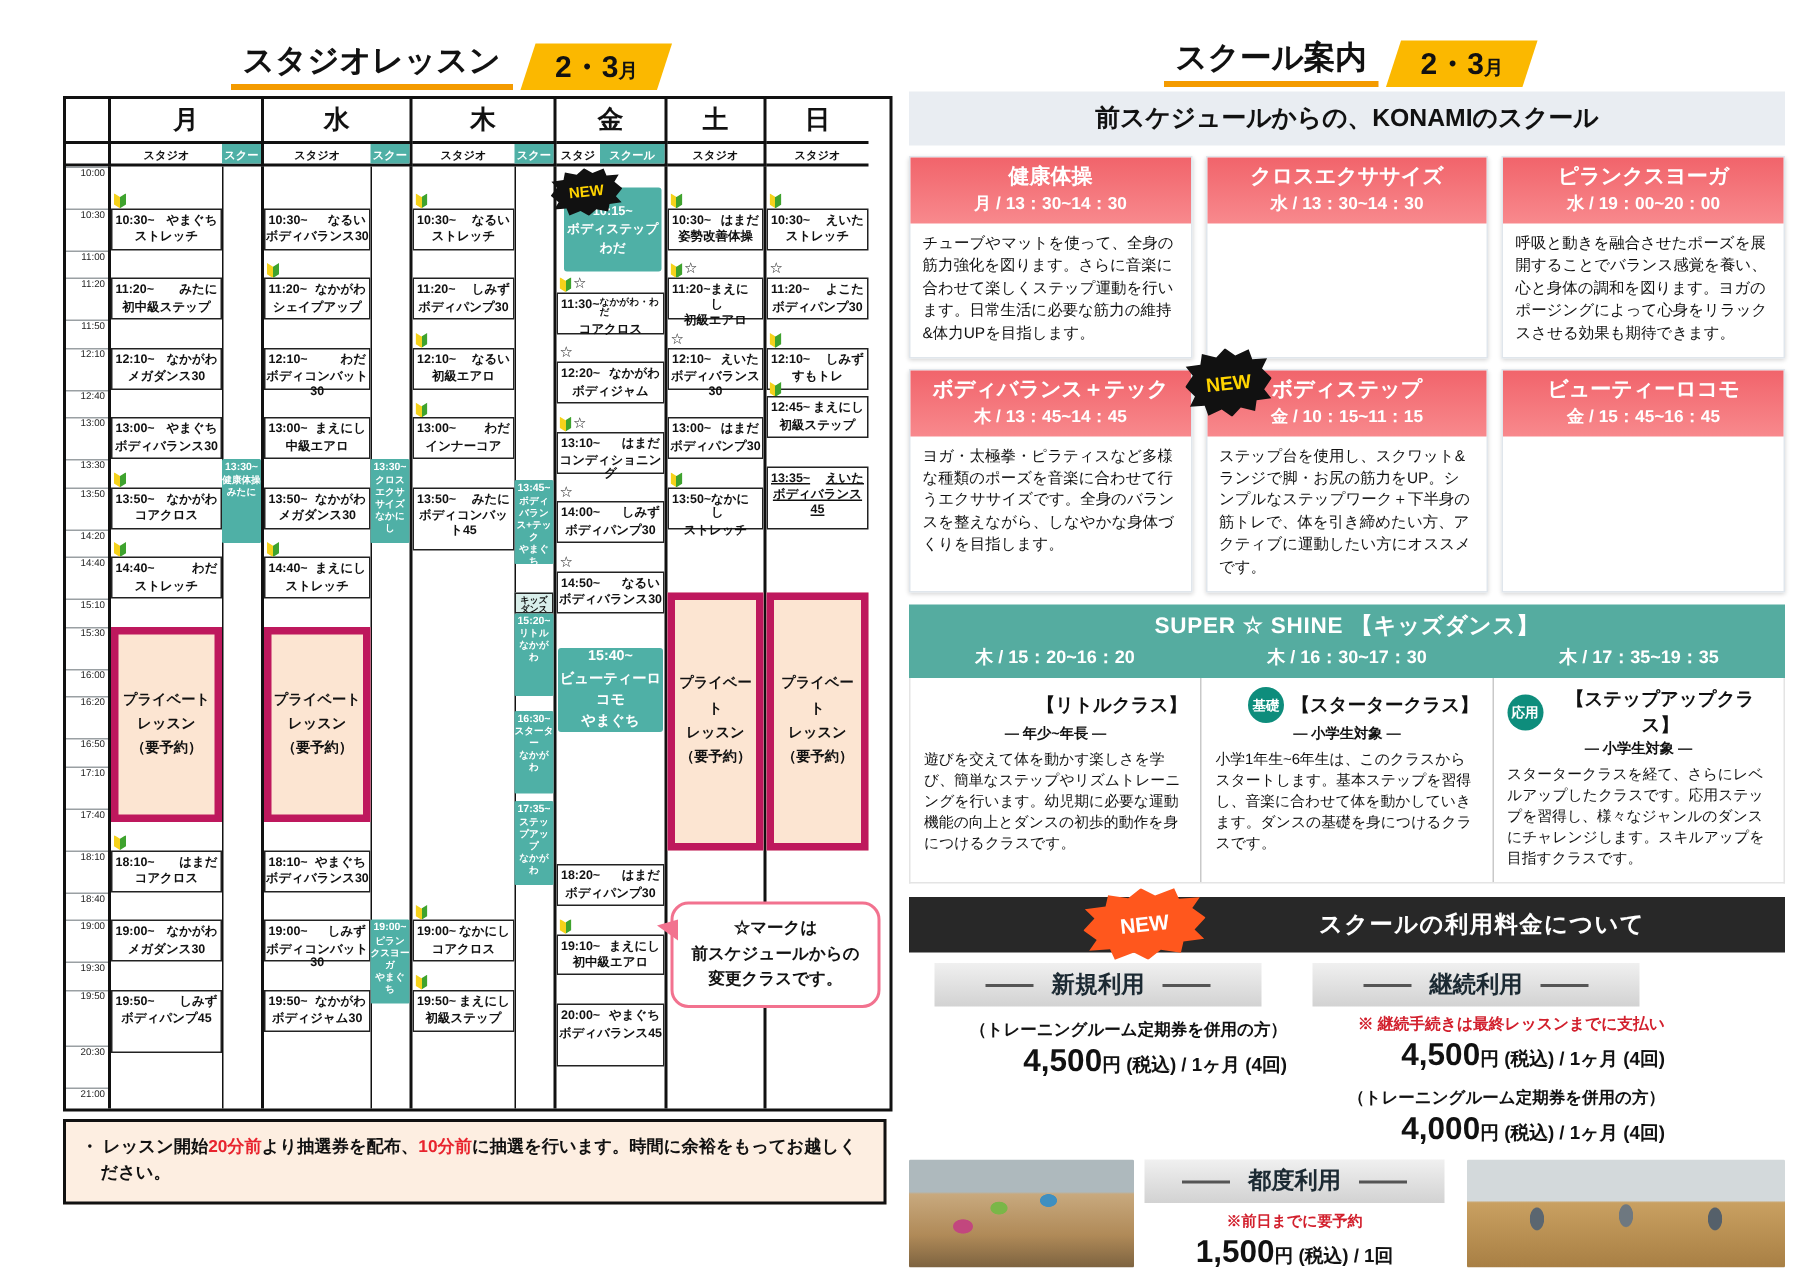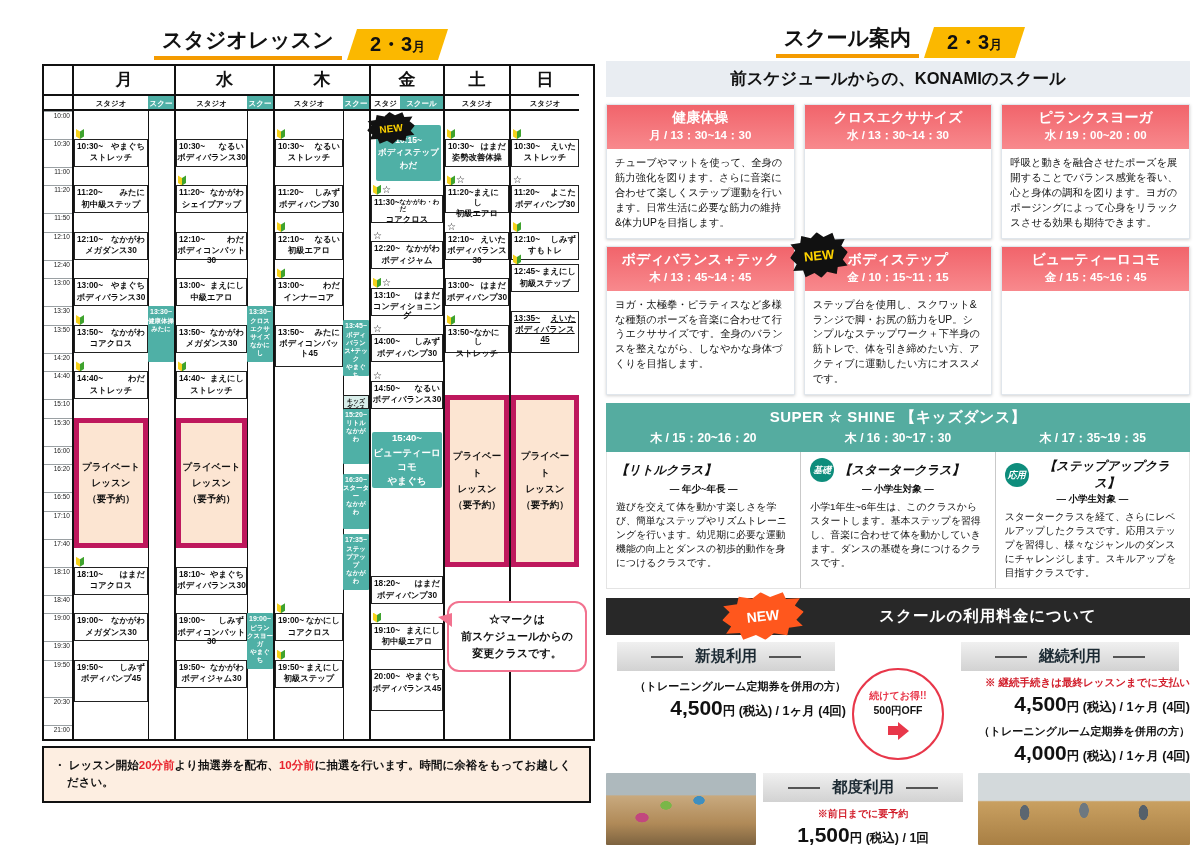"【リトルクラス】" .kids-name-row { font-style: italic -> none; justify-content: flex-start -> flex-end }
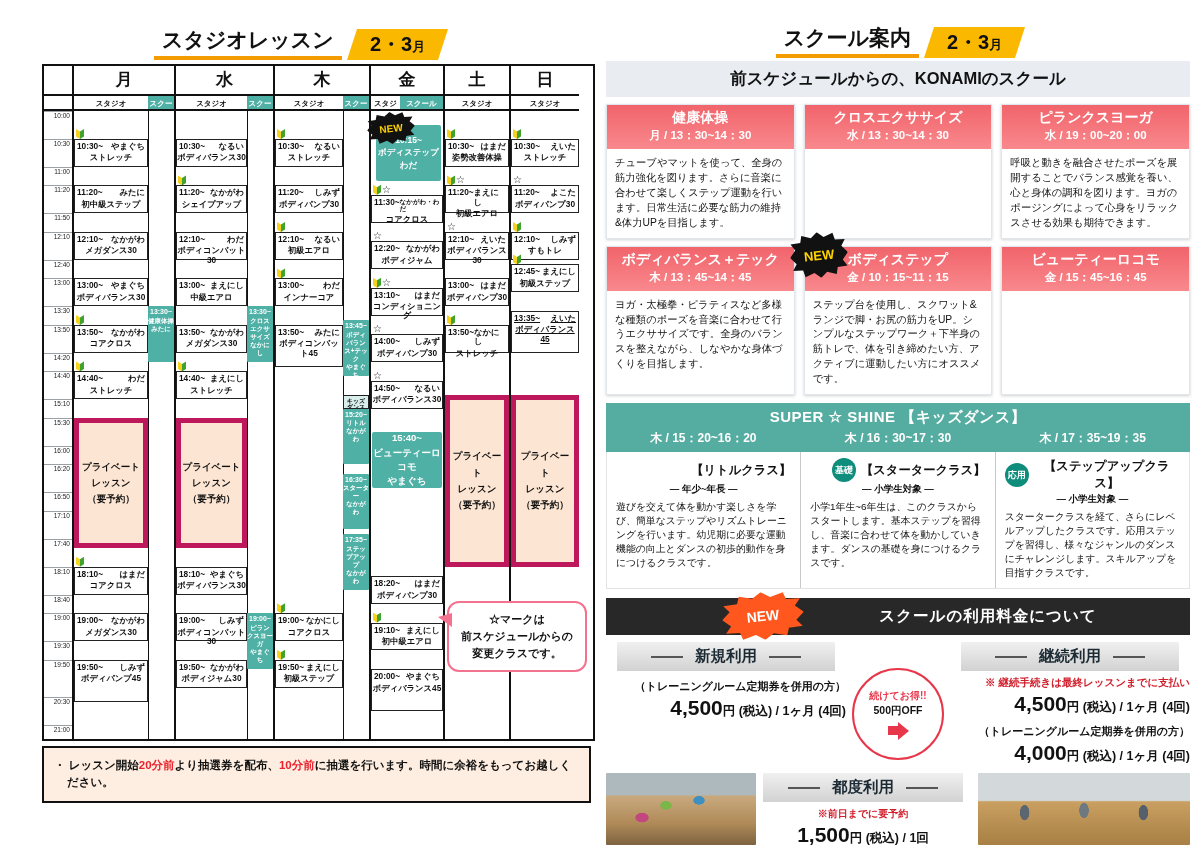"続けてお得!!" div.deal { html: <div> <div> <div>続けてお得!!</div> <div>500円OFF</div> <div> <b></b> <i></i> </div> </div> </div> -> none }
